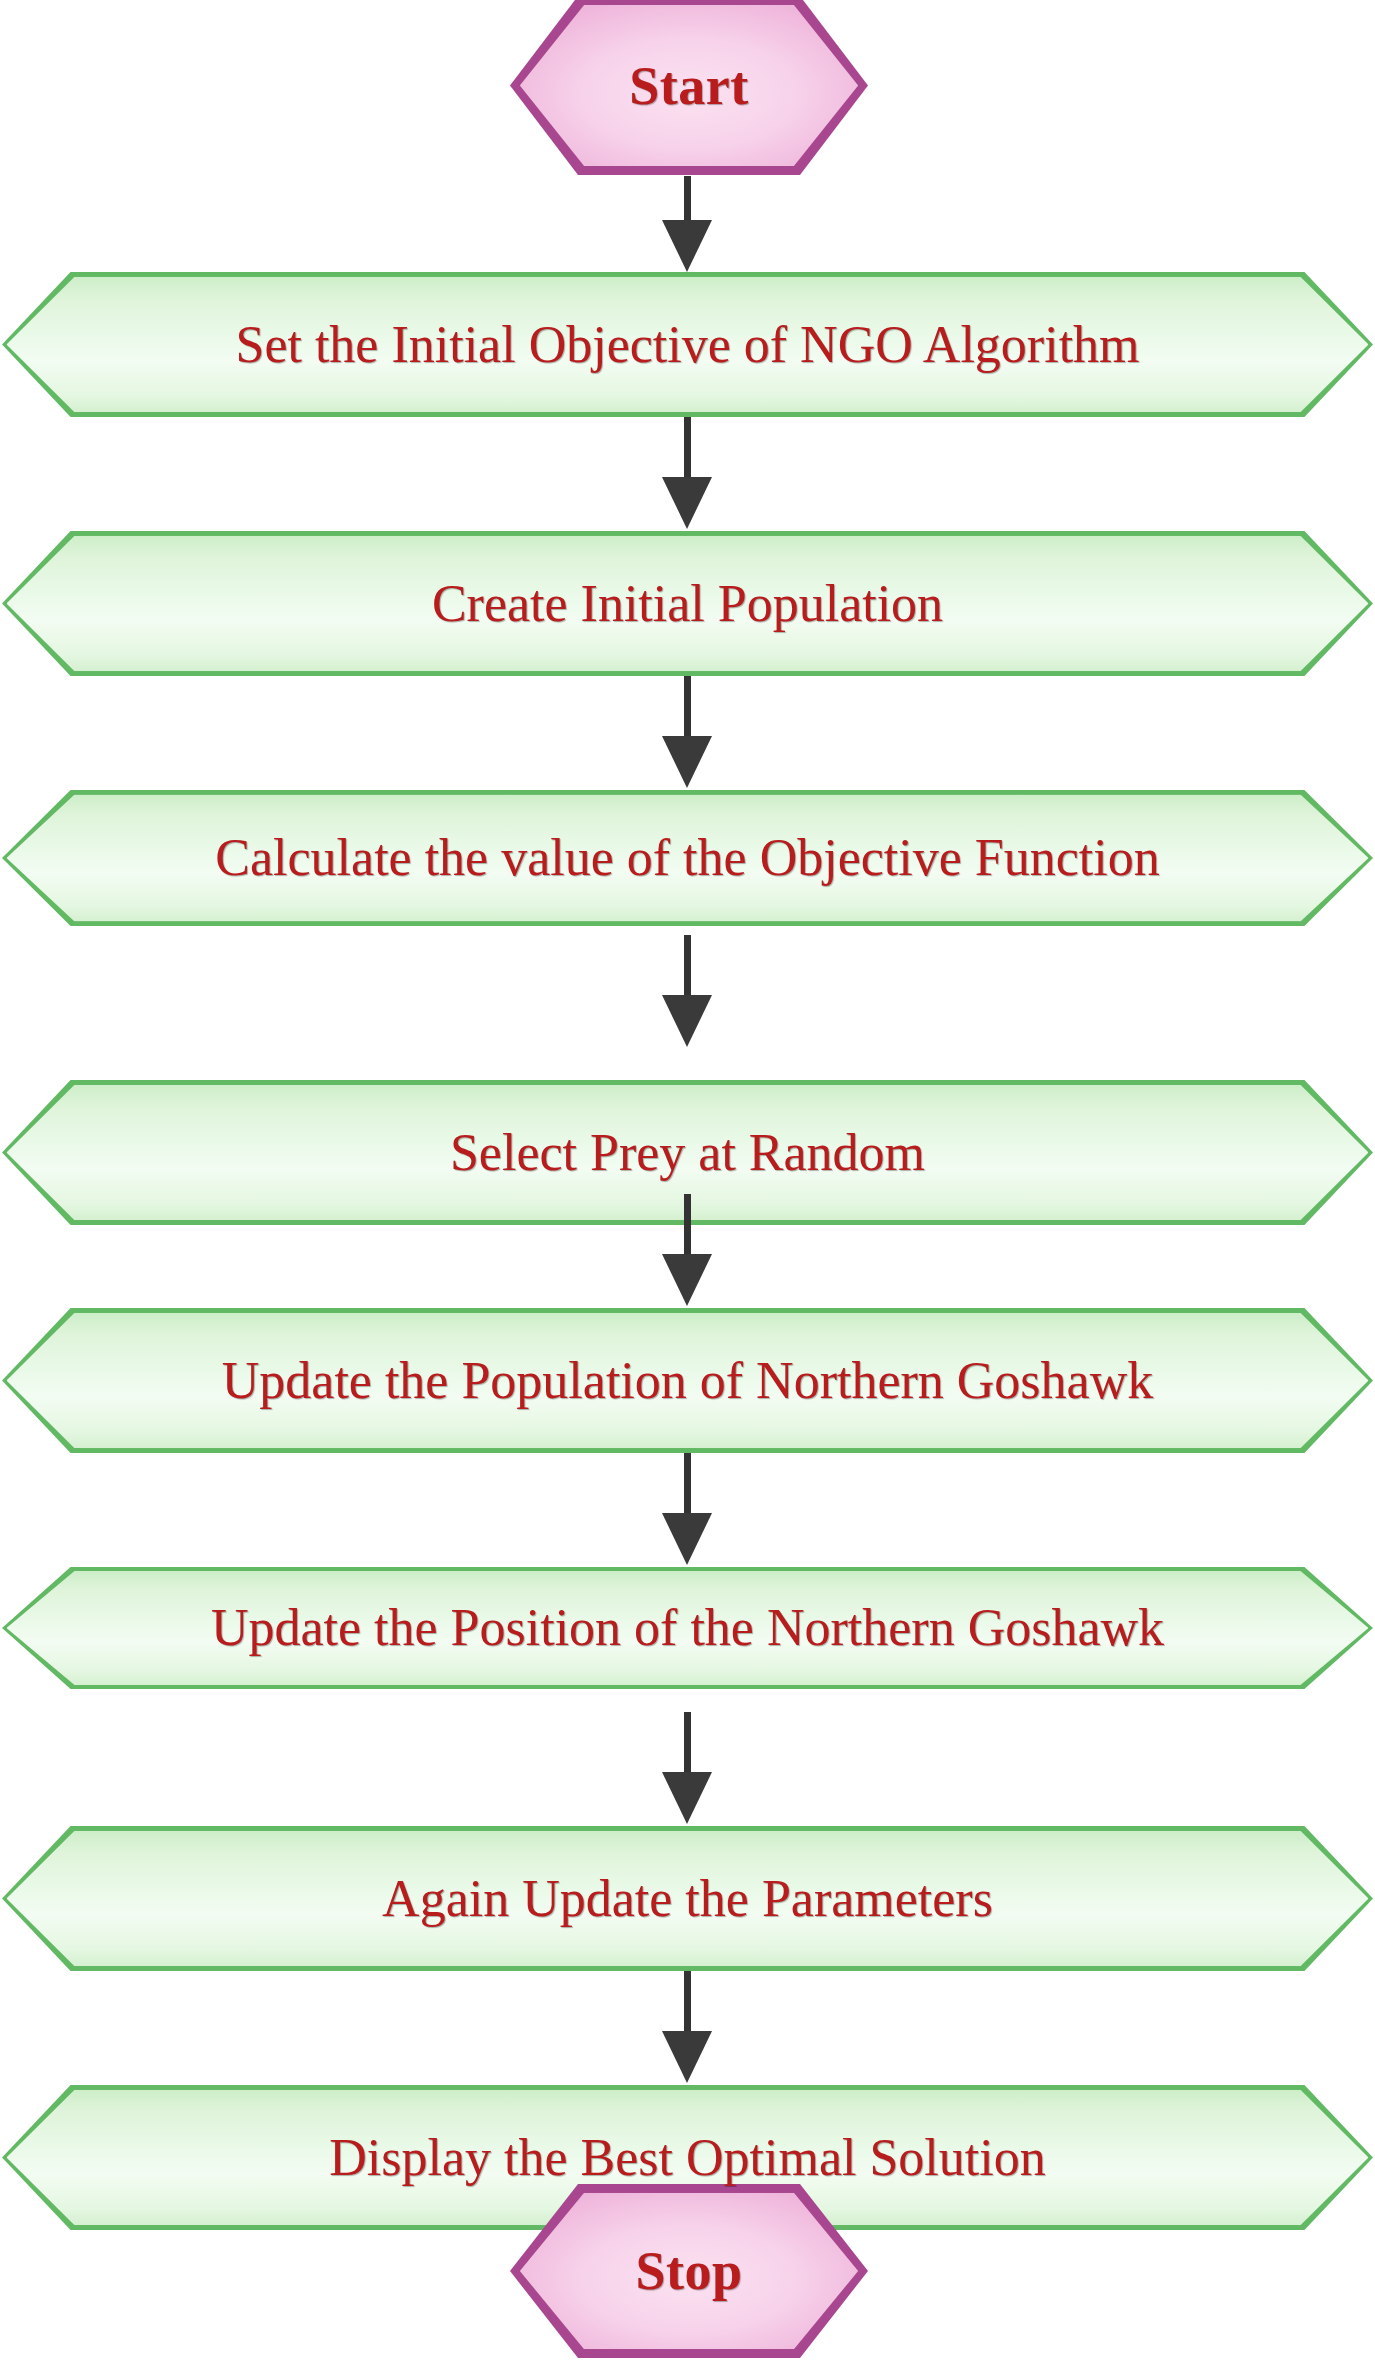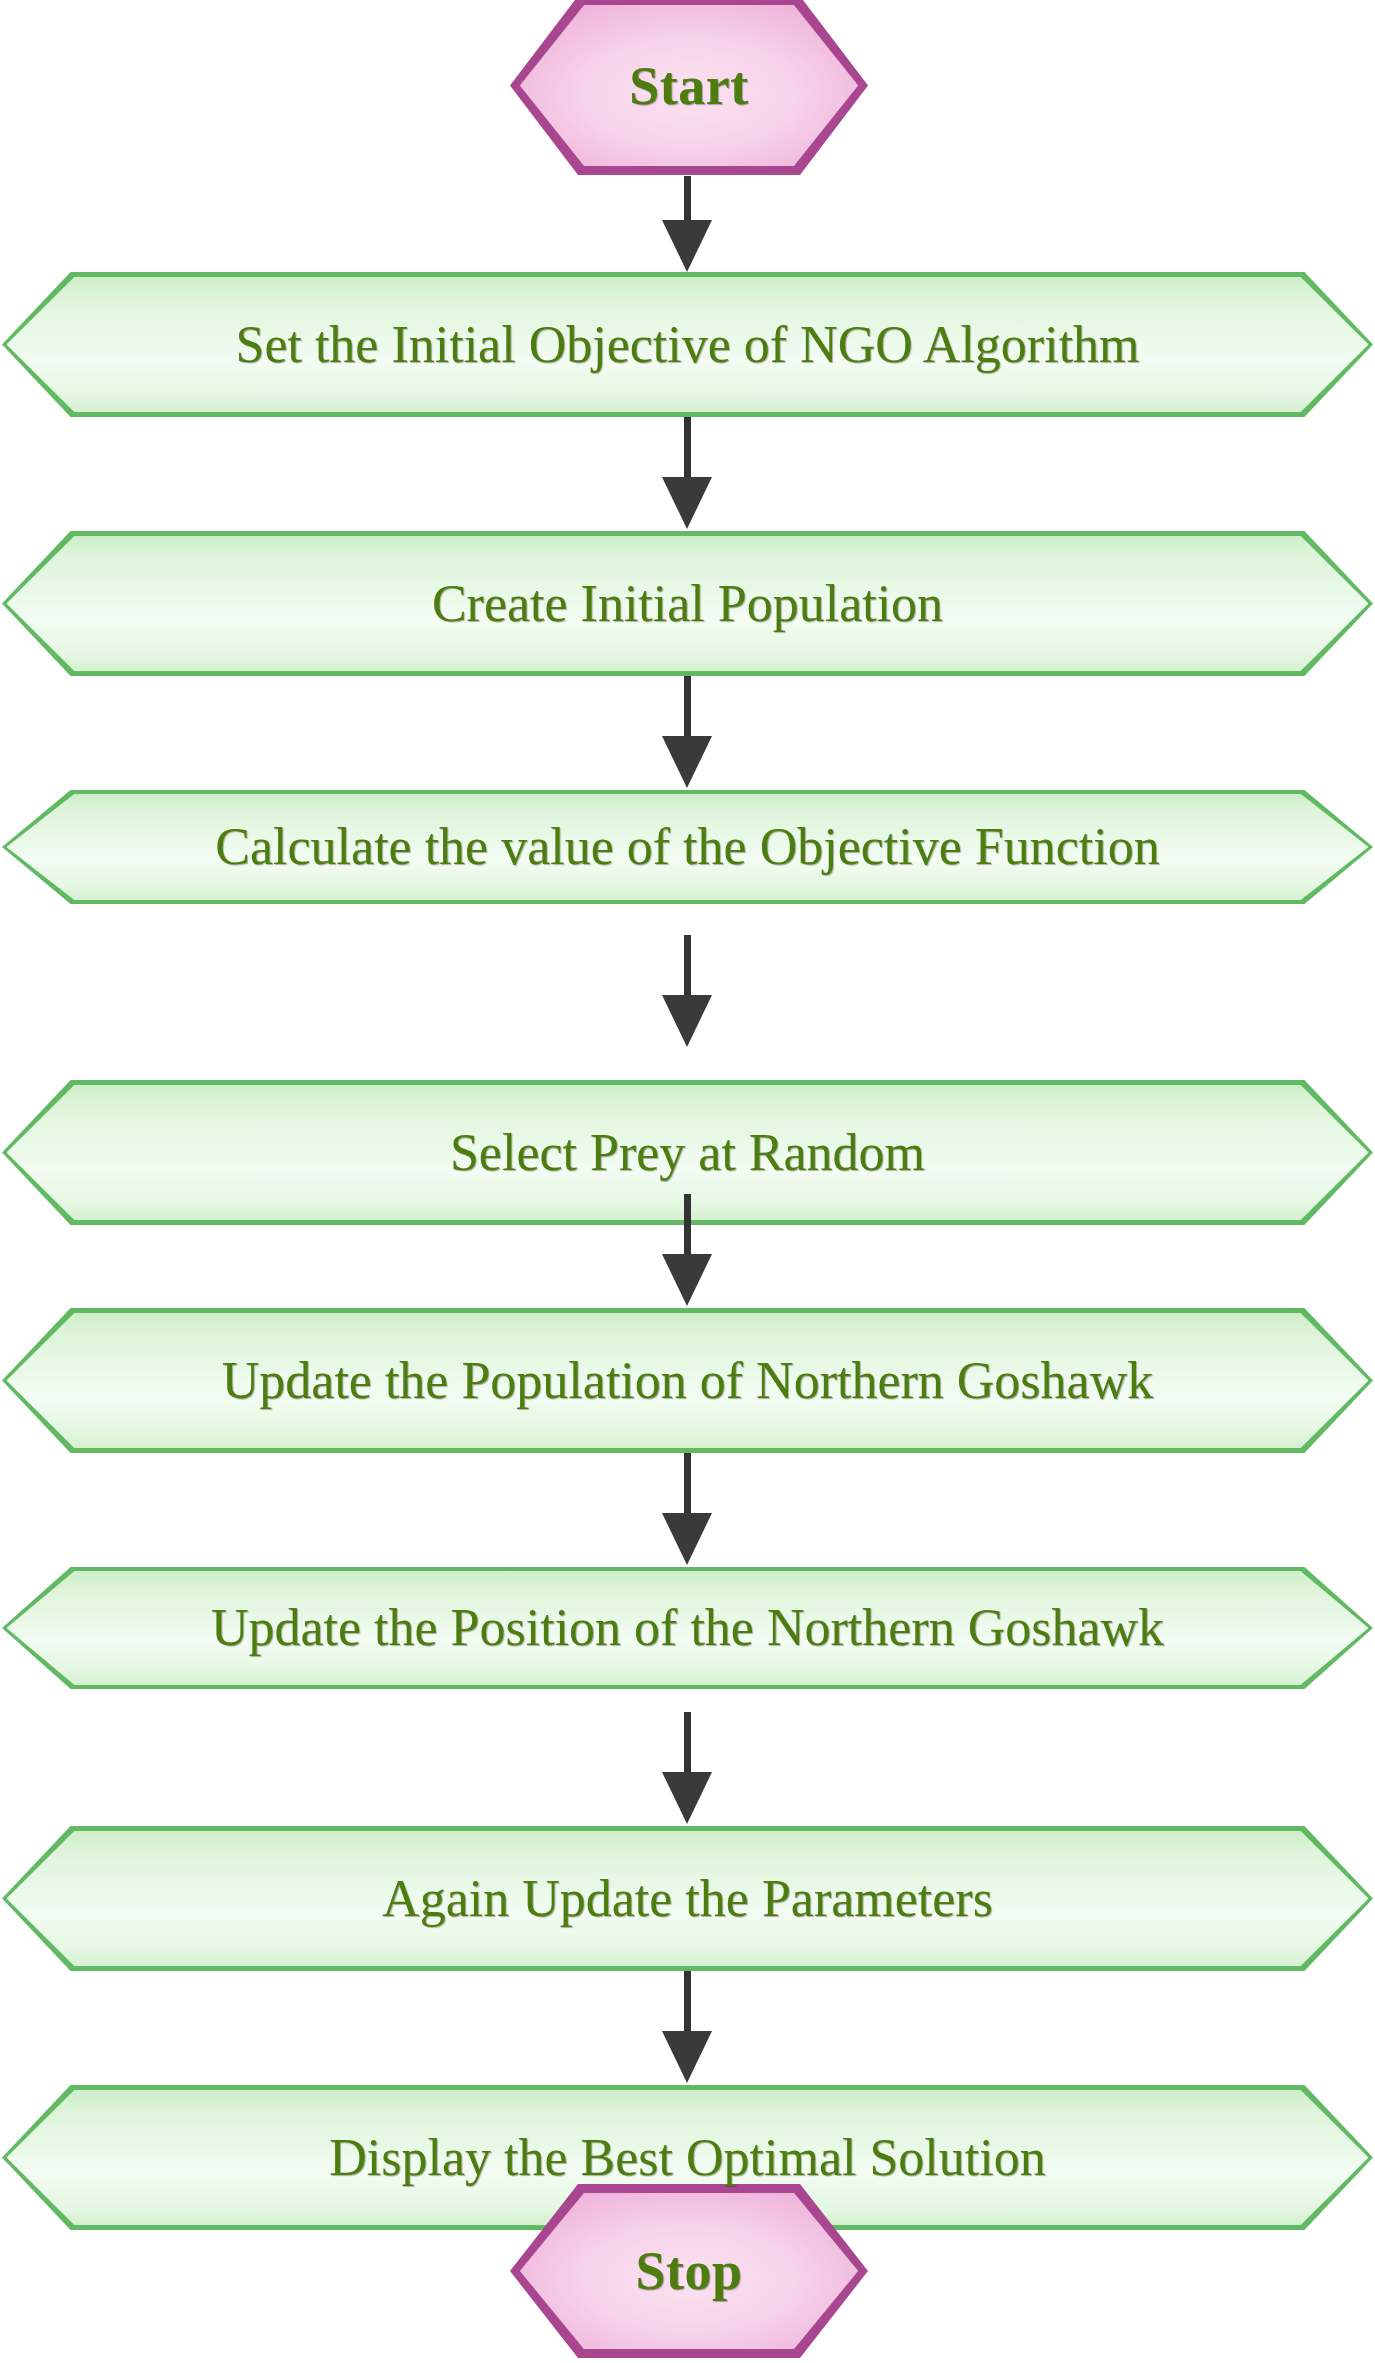"Start" .node .label { color: #4d7c0f -> #b91c1c }
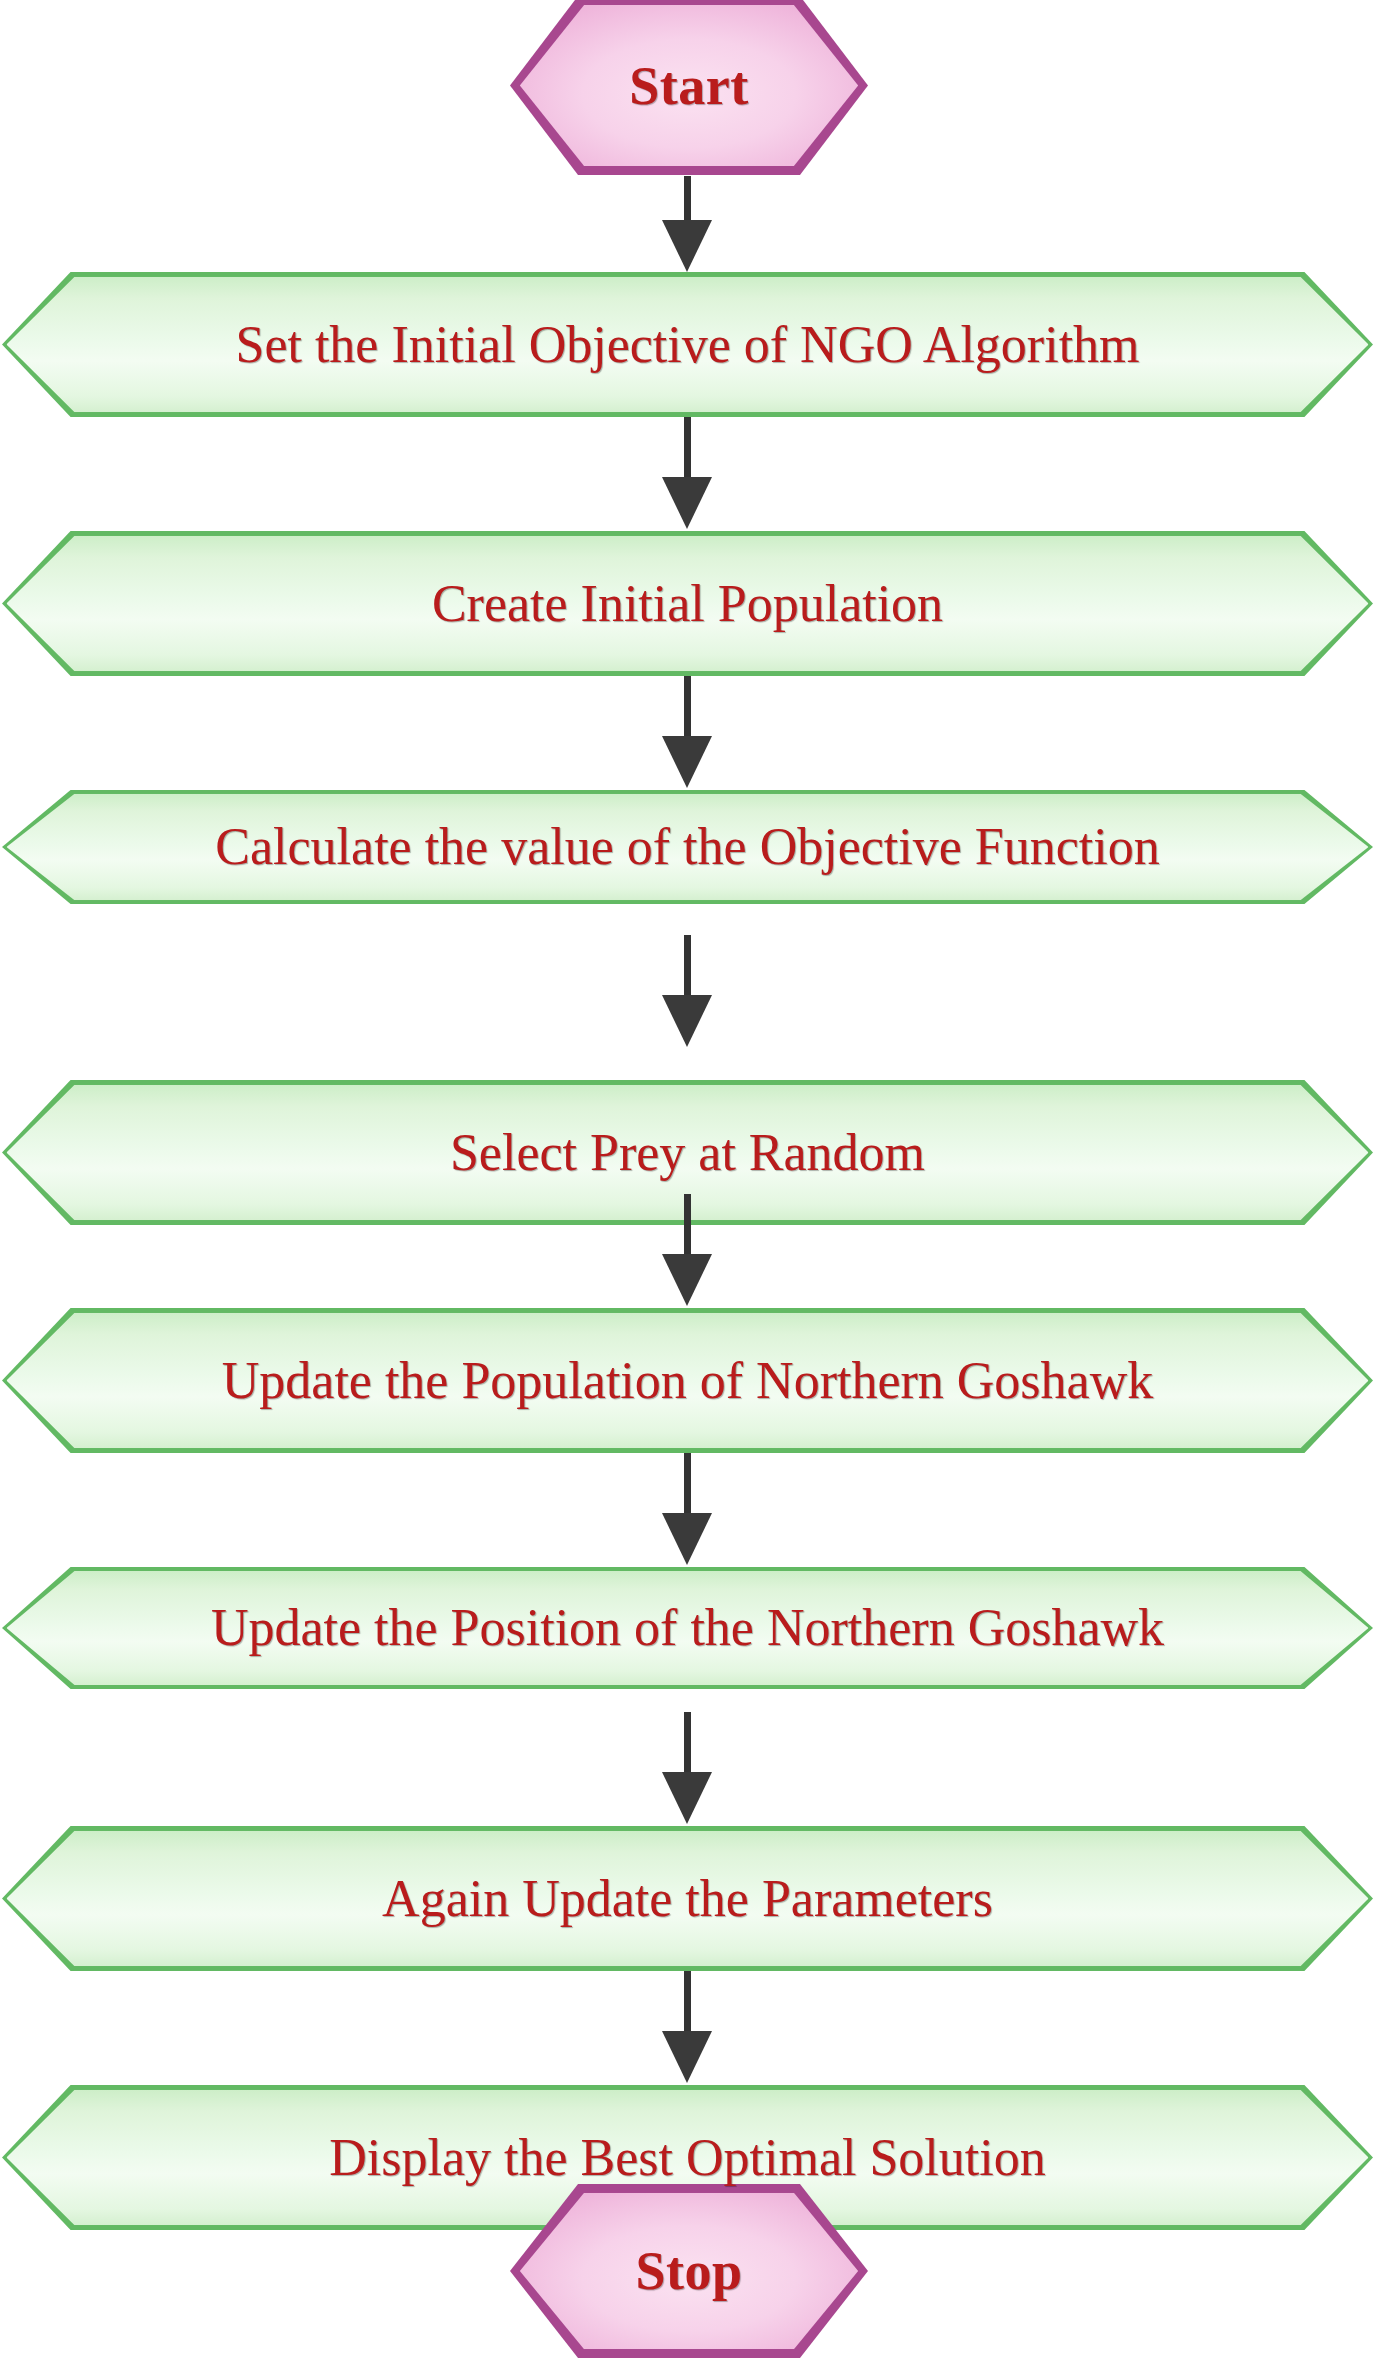"Calculate the value of the" div.node { height: 114px -> 136px }
